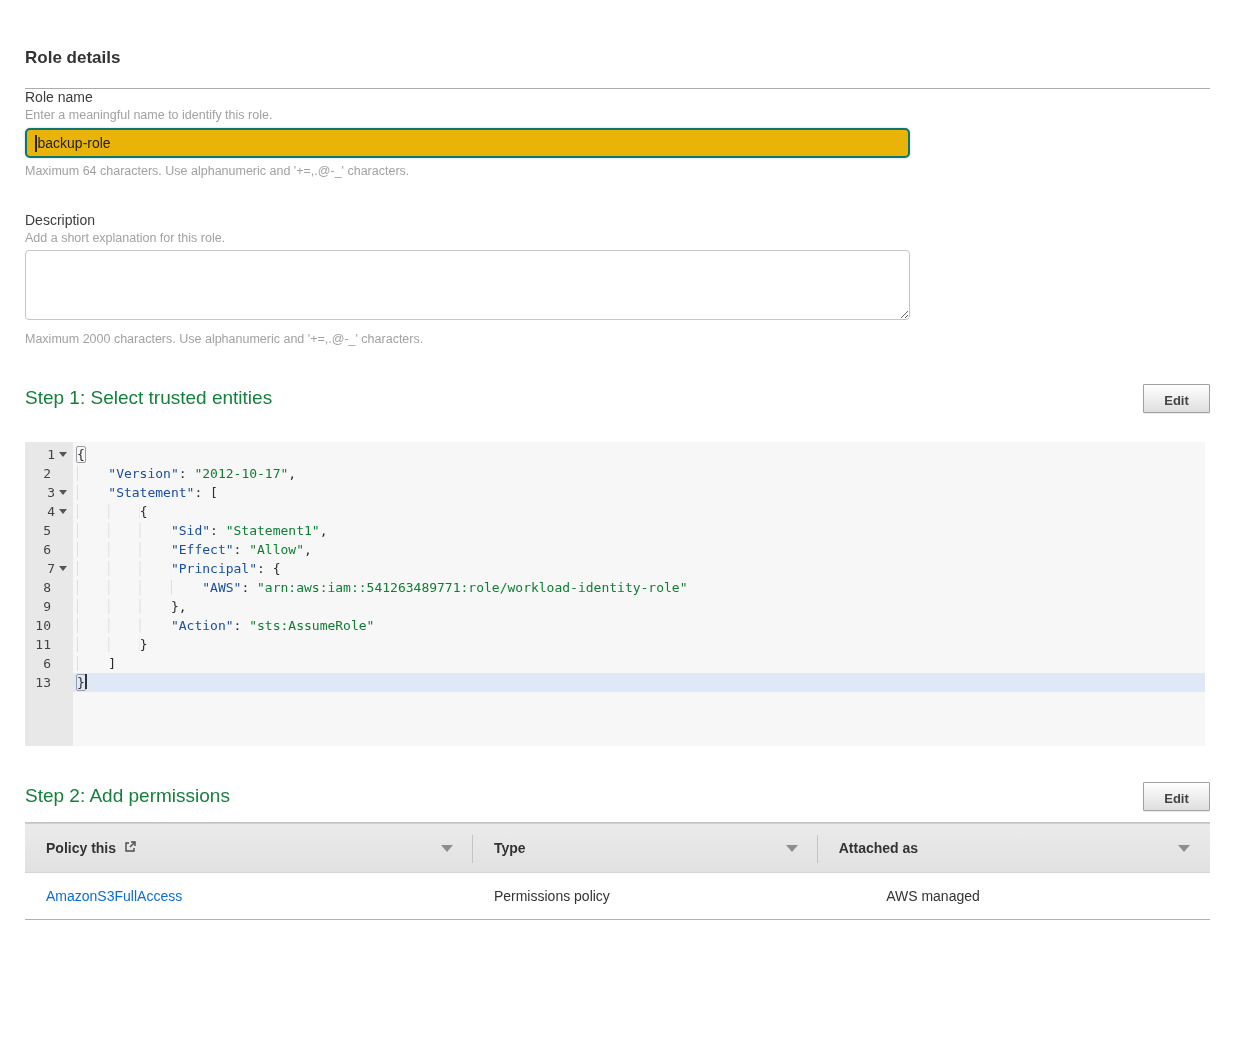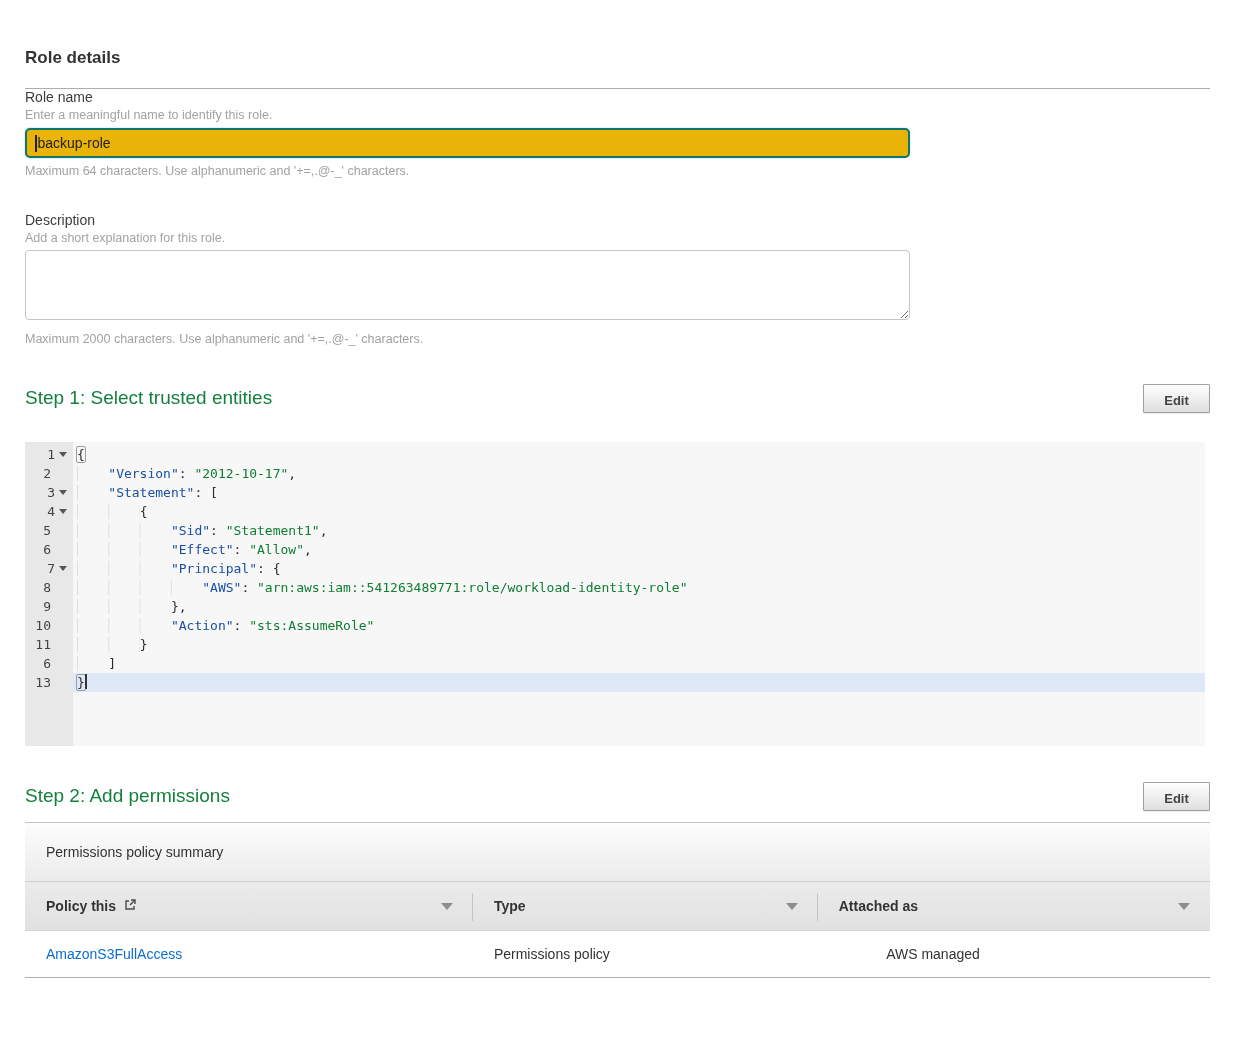"Permissions policy summary" div.panel-header { html: <div> <span>Permissions policy summary</span> </div> -> none }
